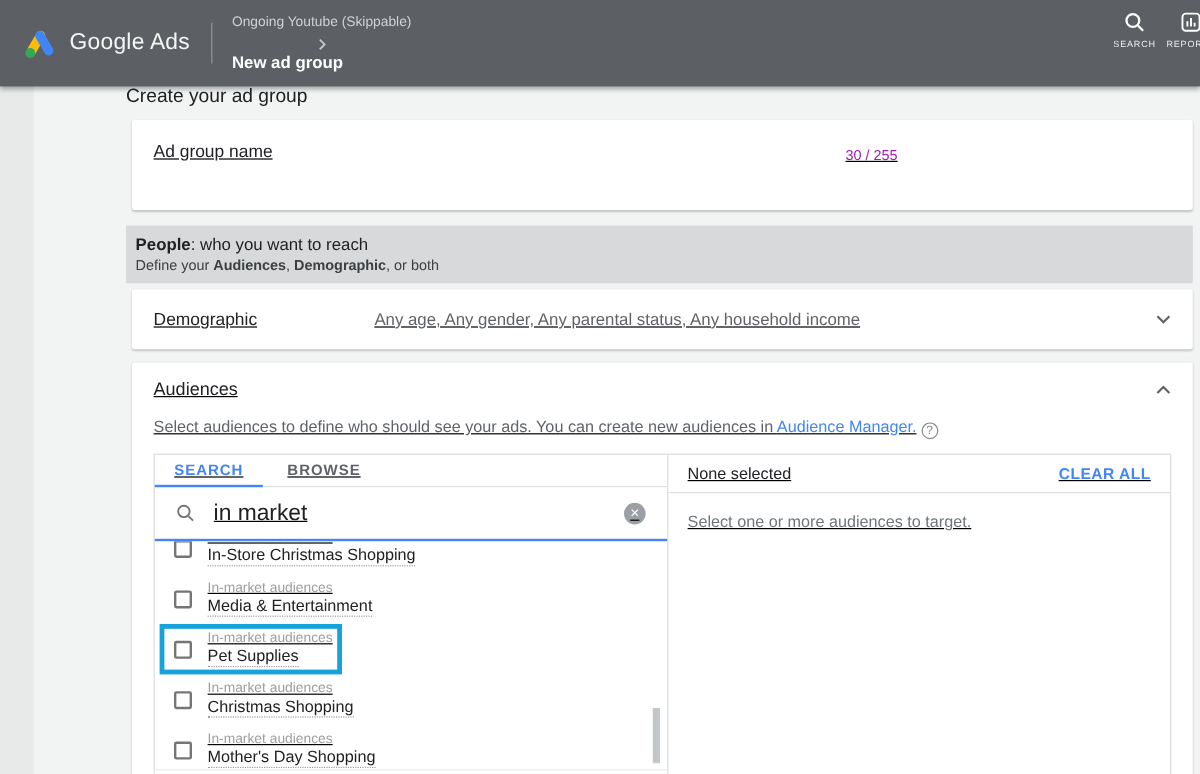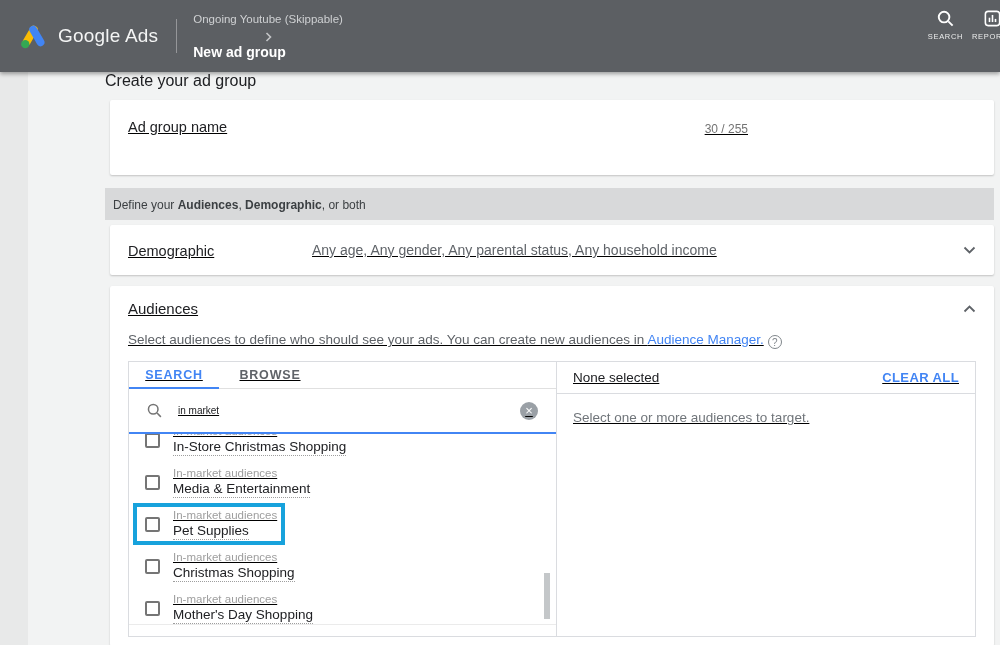"30 / 255" .char-counter { color: #737373 -> #a21caf }
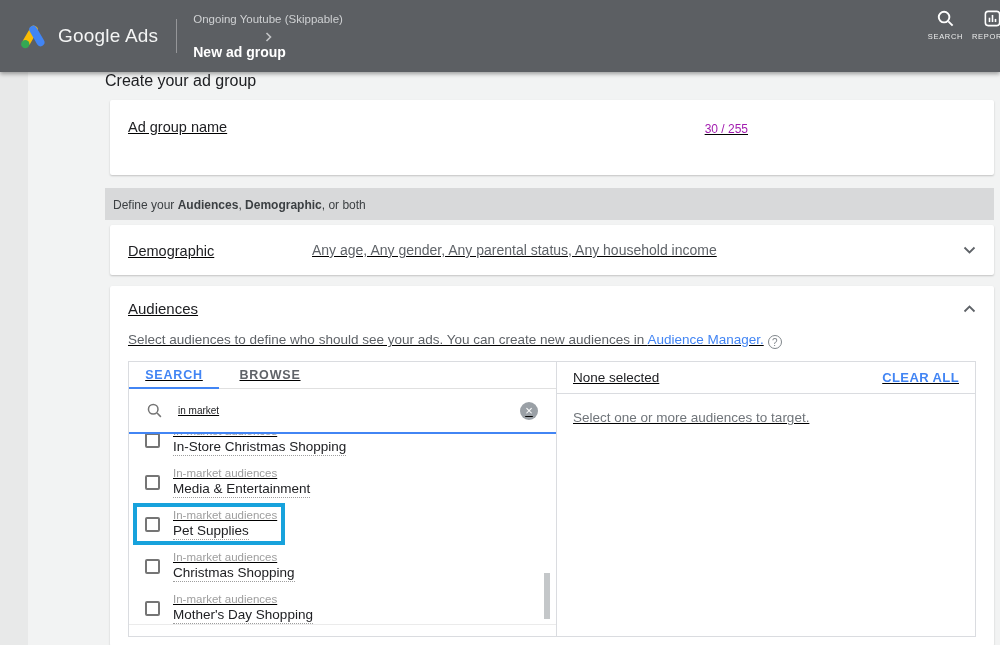"People: who you want to" div.pb-line1 { html: none -> <div><b>People</b><span>: who you want to reach</span></div> }
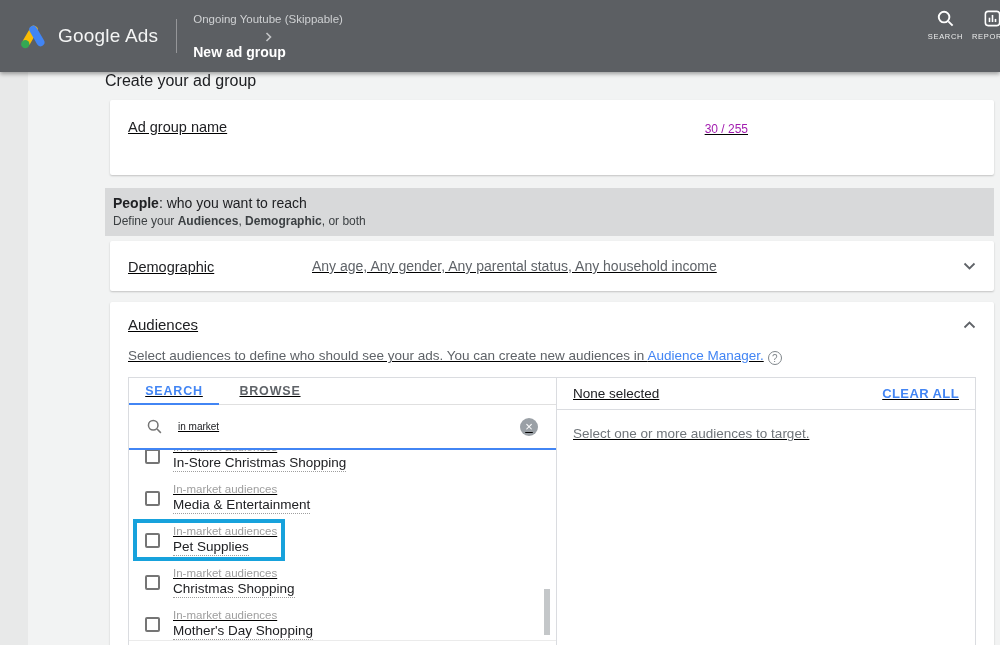"in market" .search-input { font-size: 10px -> 19px }
